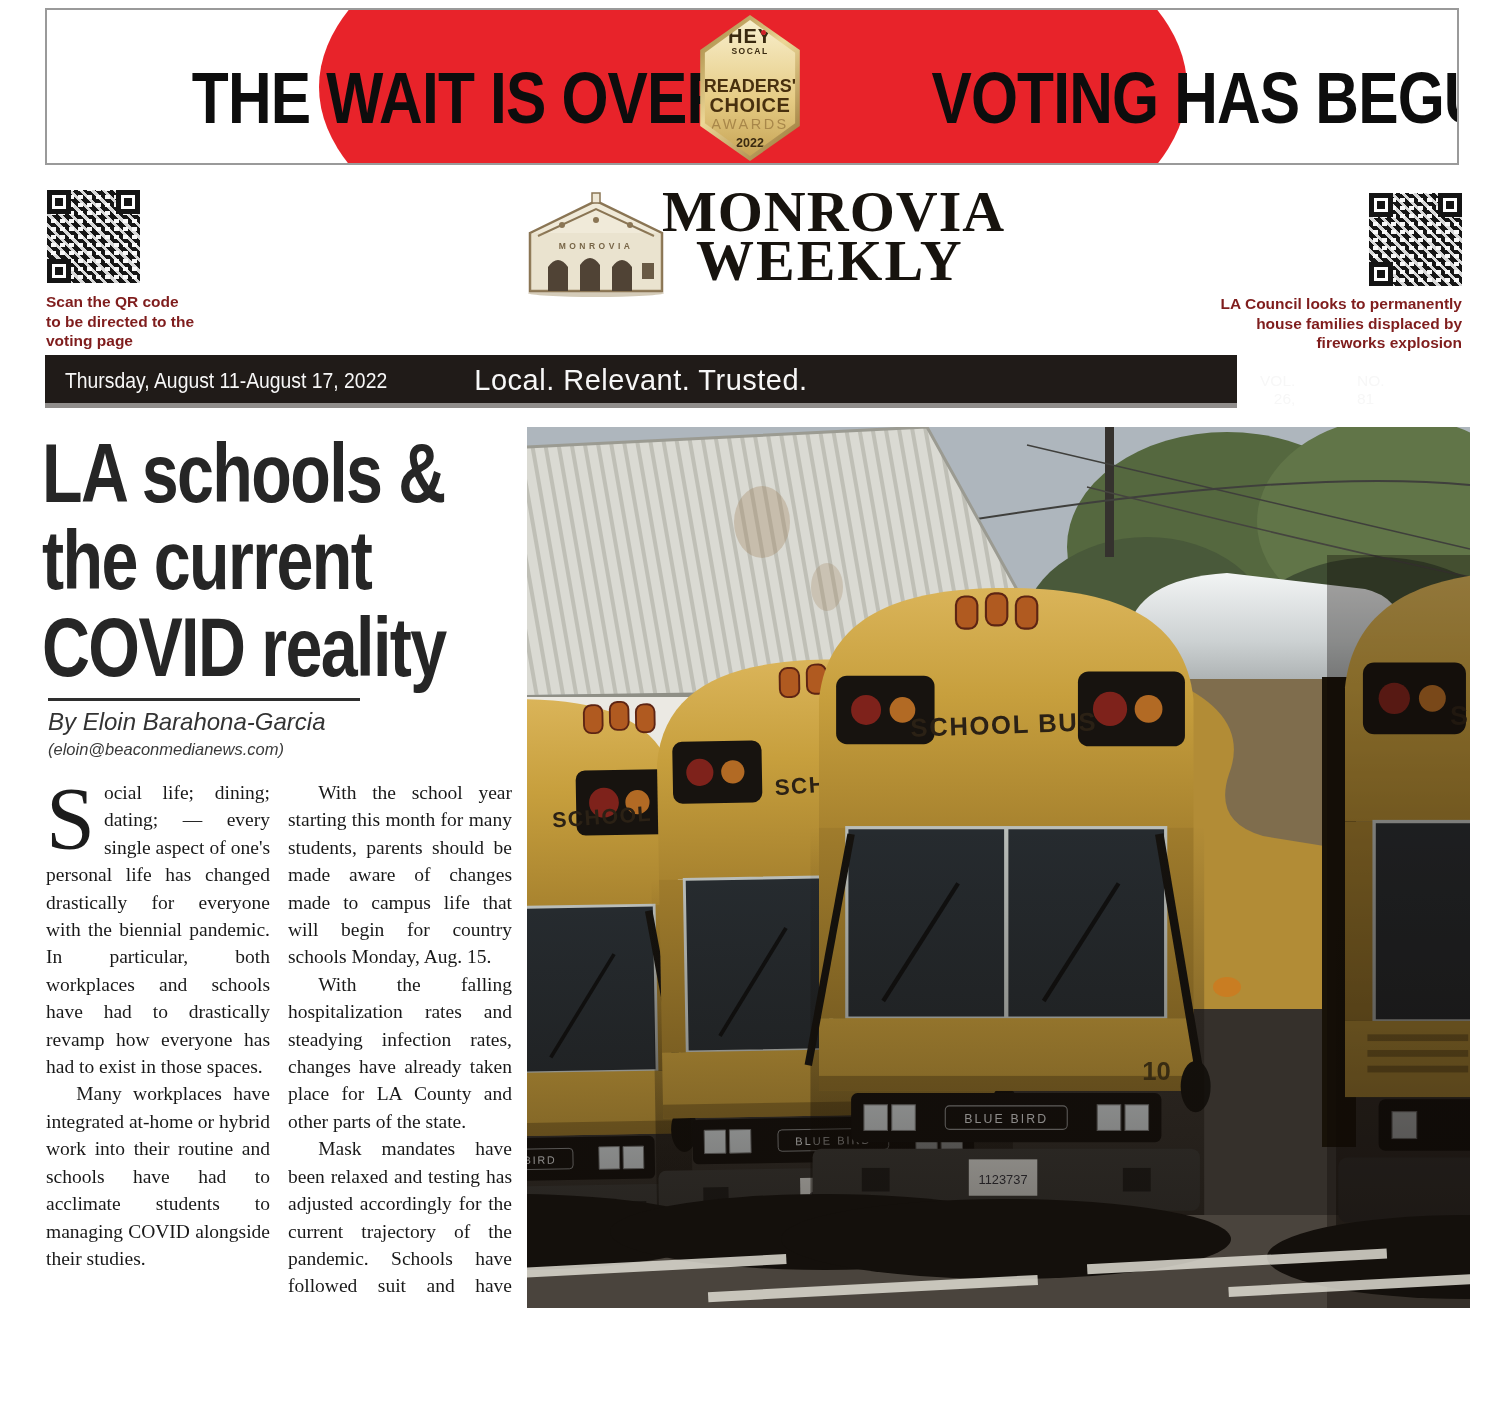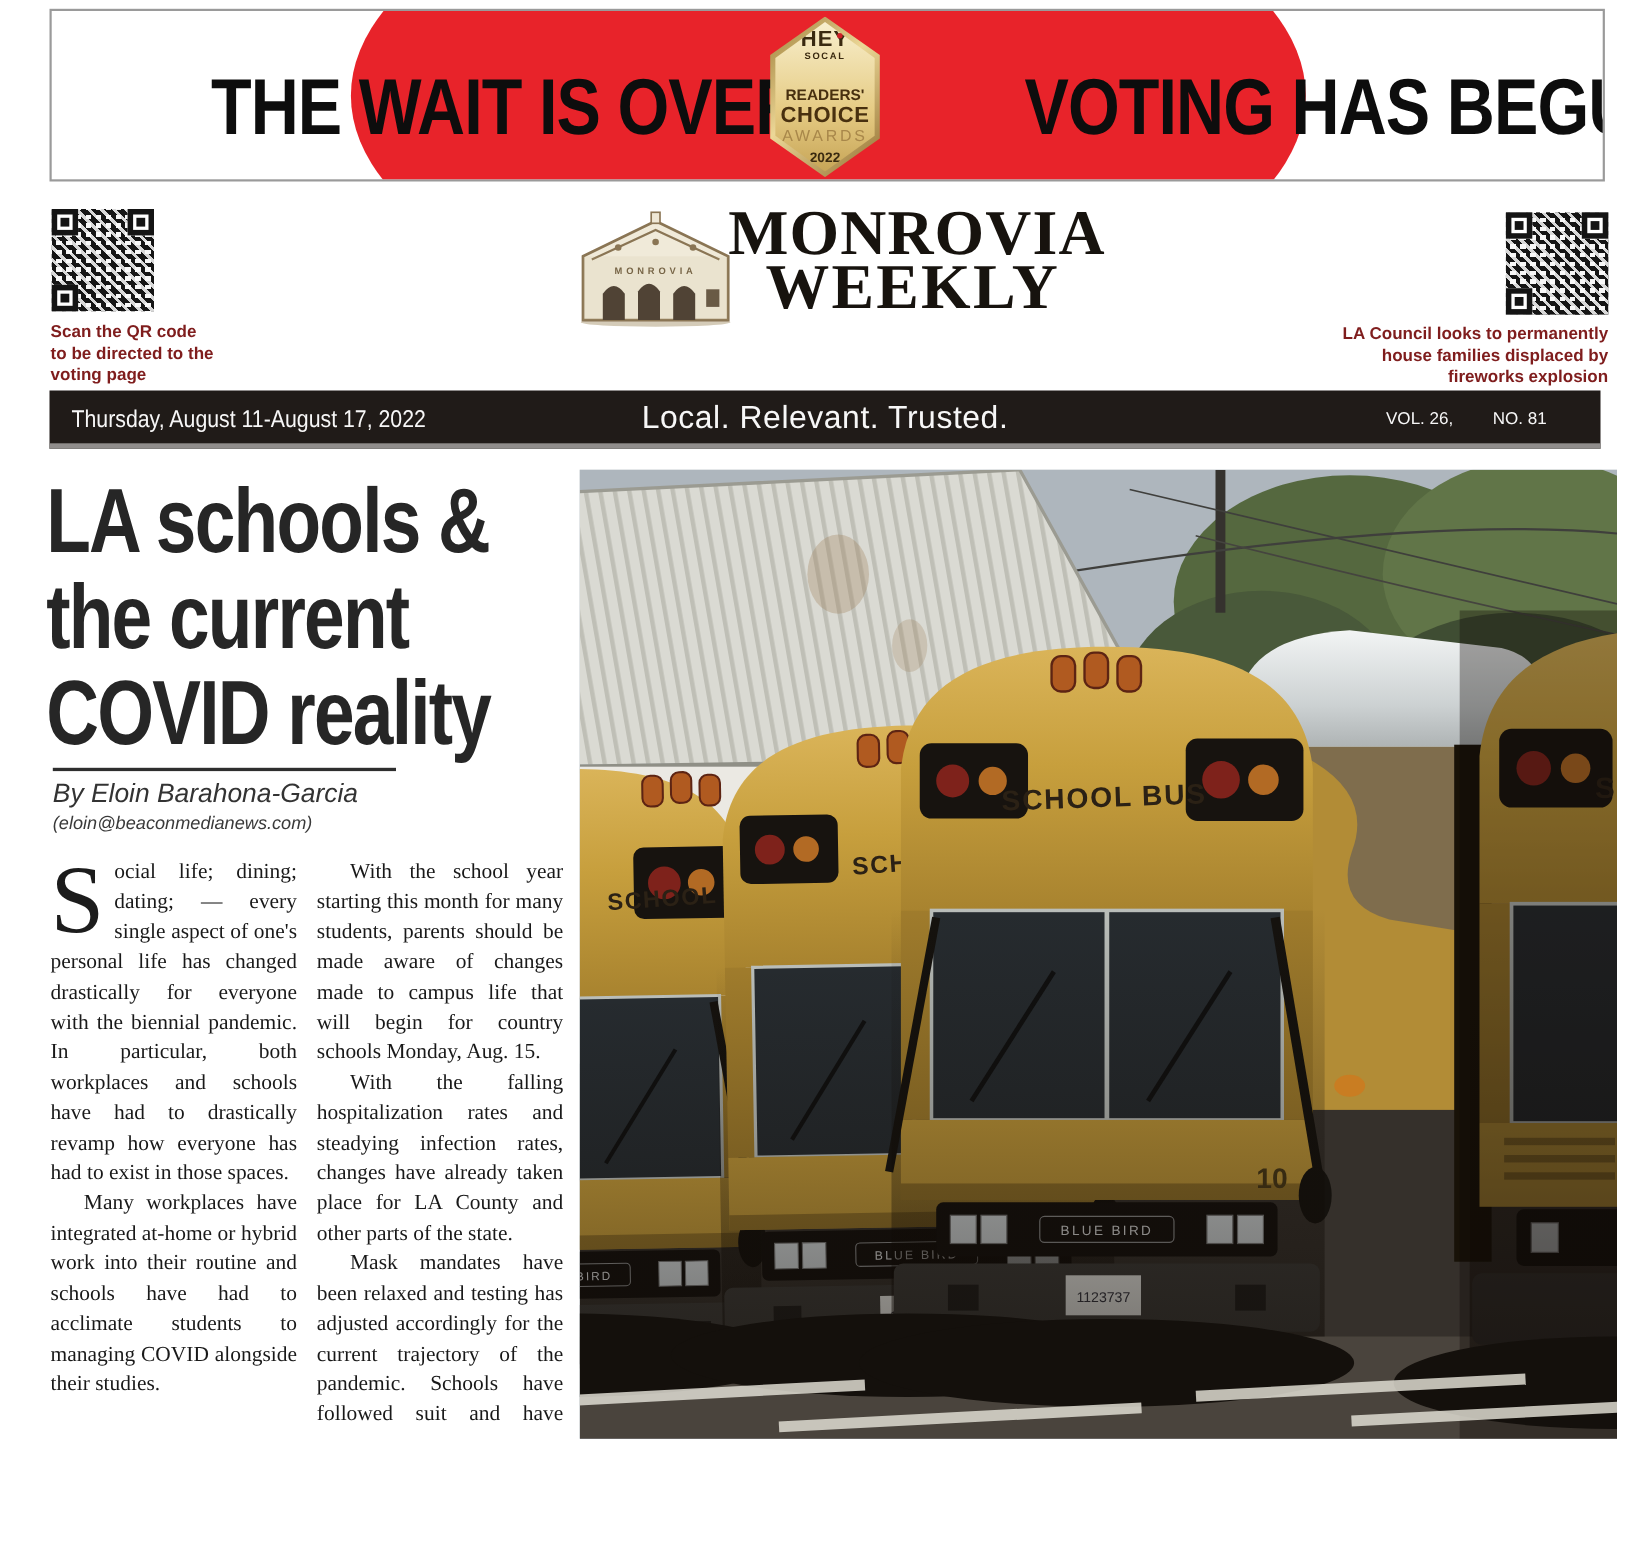"READERS'" .b-readers { font-size: 14px -> 18px }
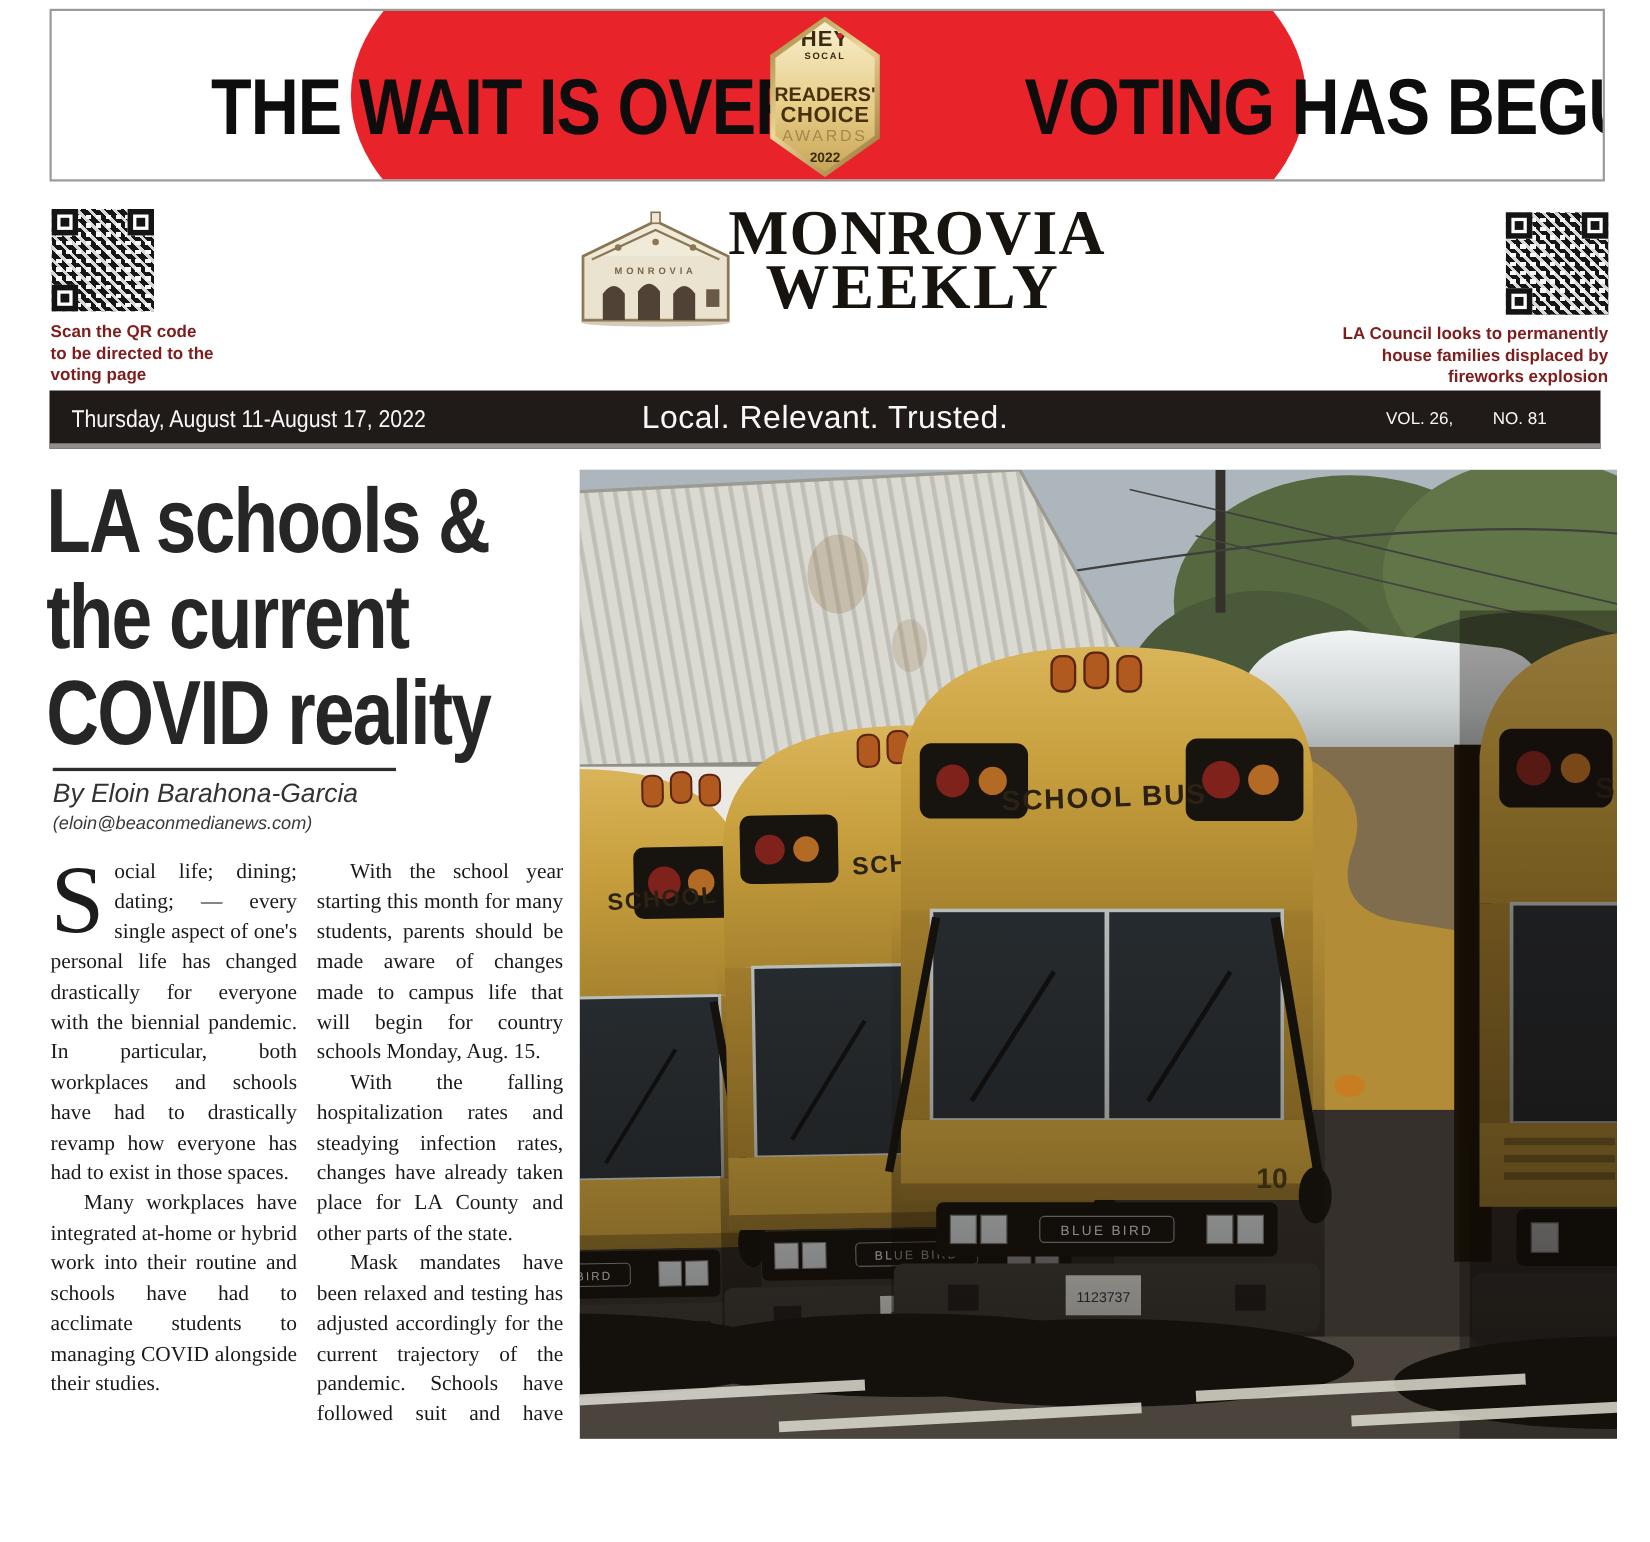"Thursday, August 11-August 17, 2022" .infobar { width: 1410px -> 1192px }
